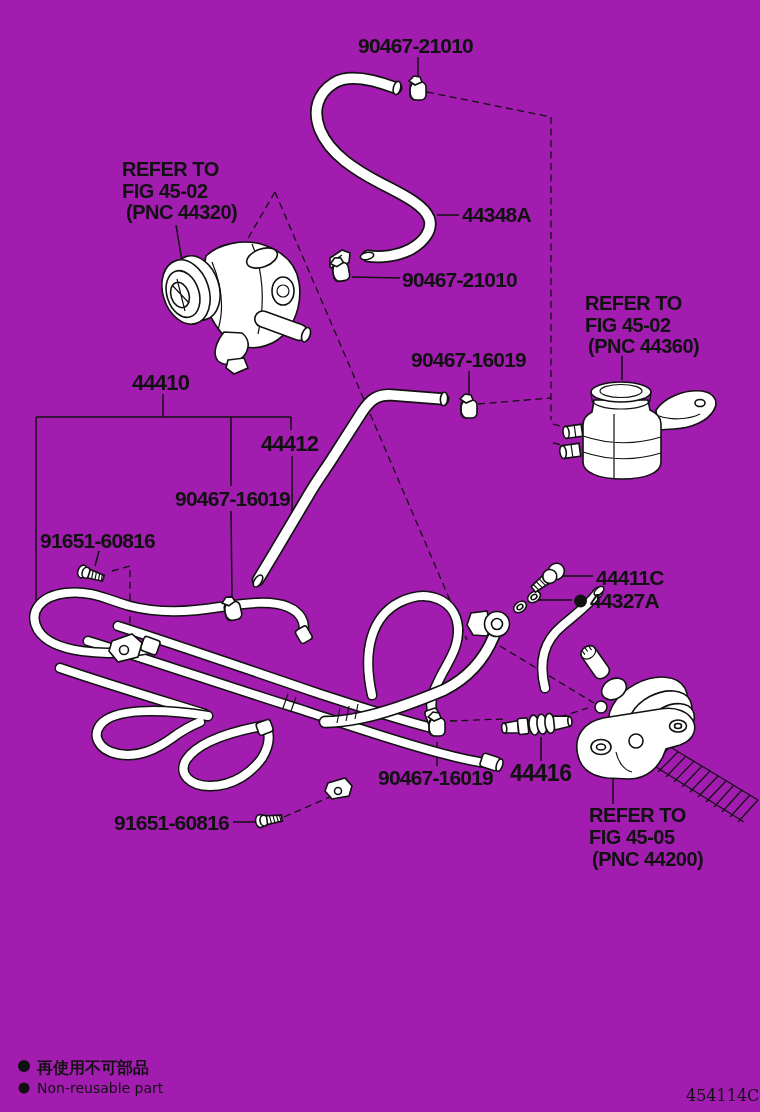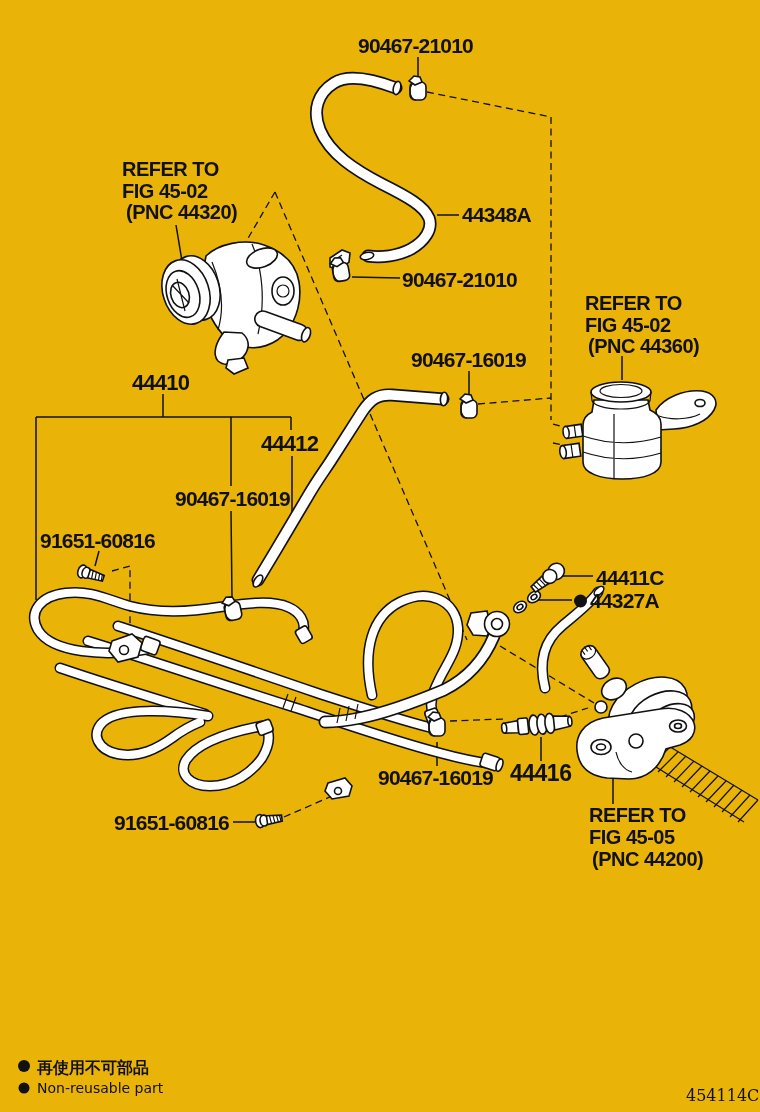"90467-21010" .page { background: #eab308 -> #a21caf }
